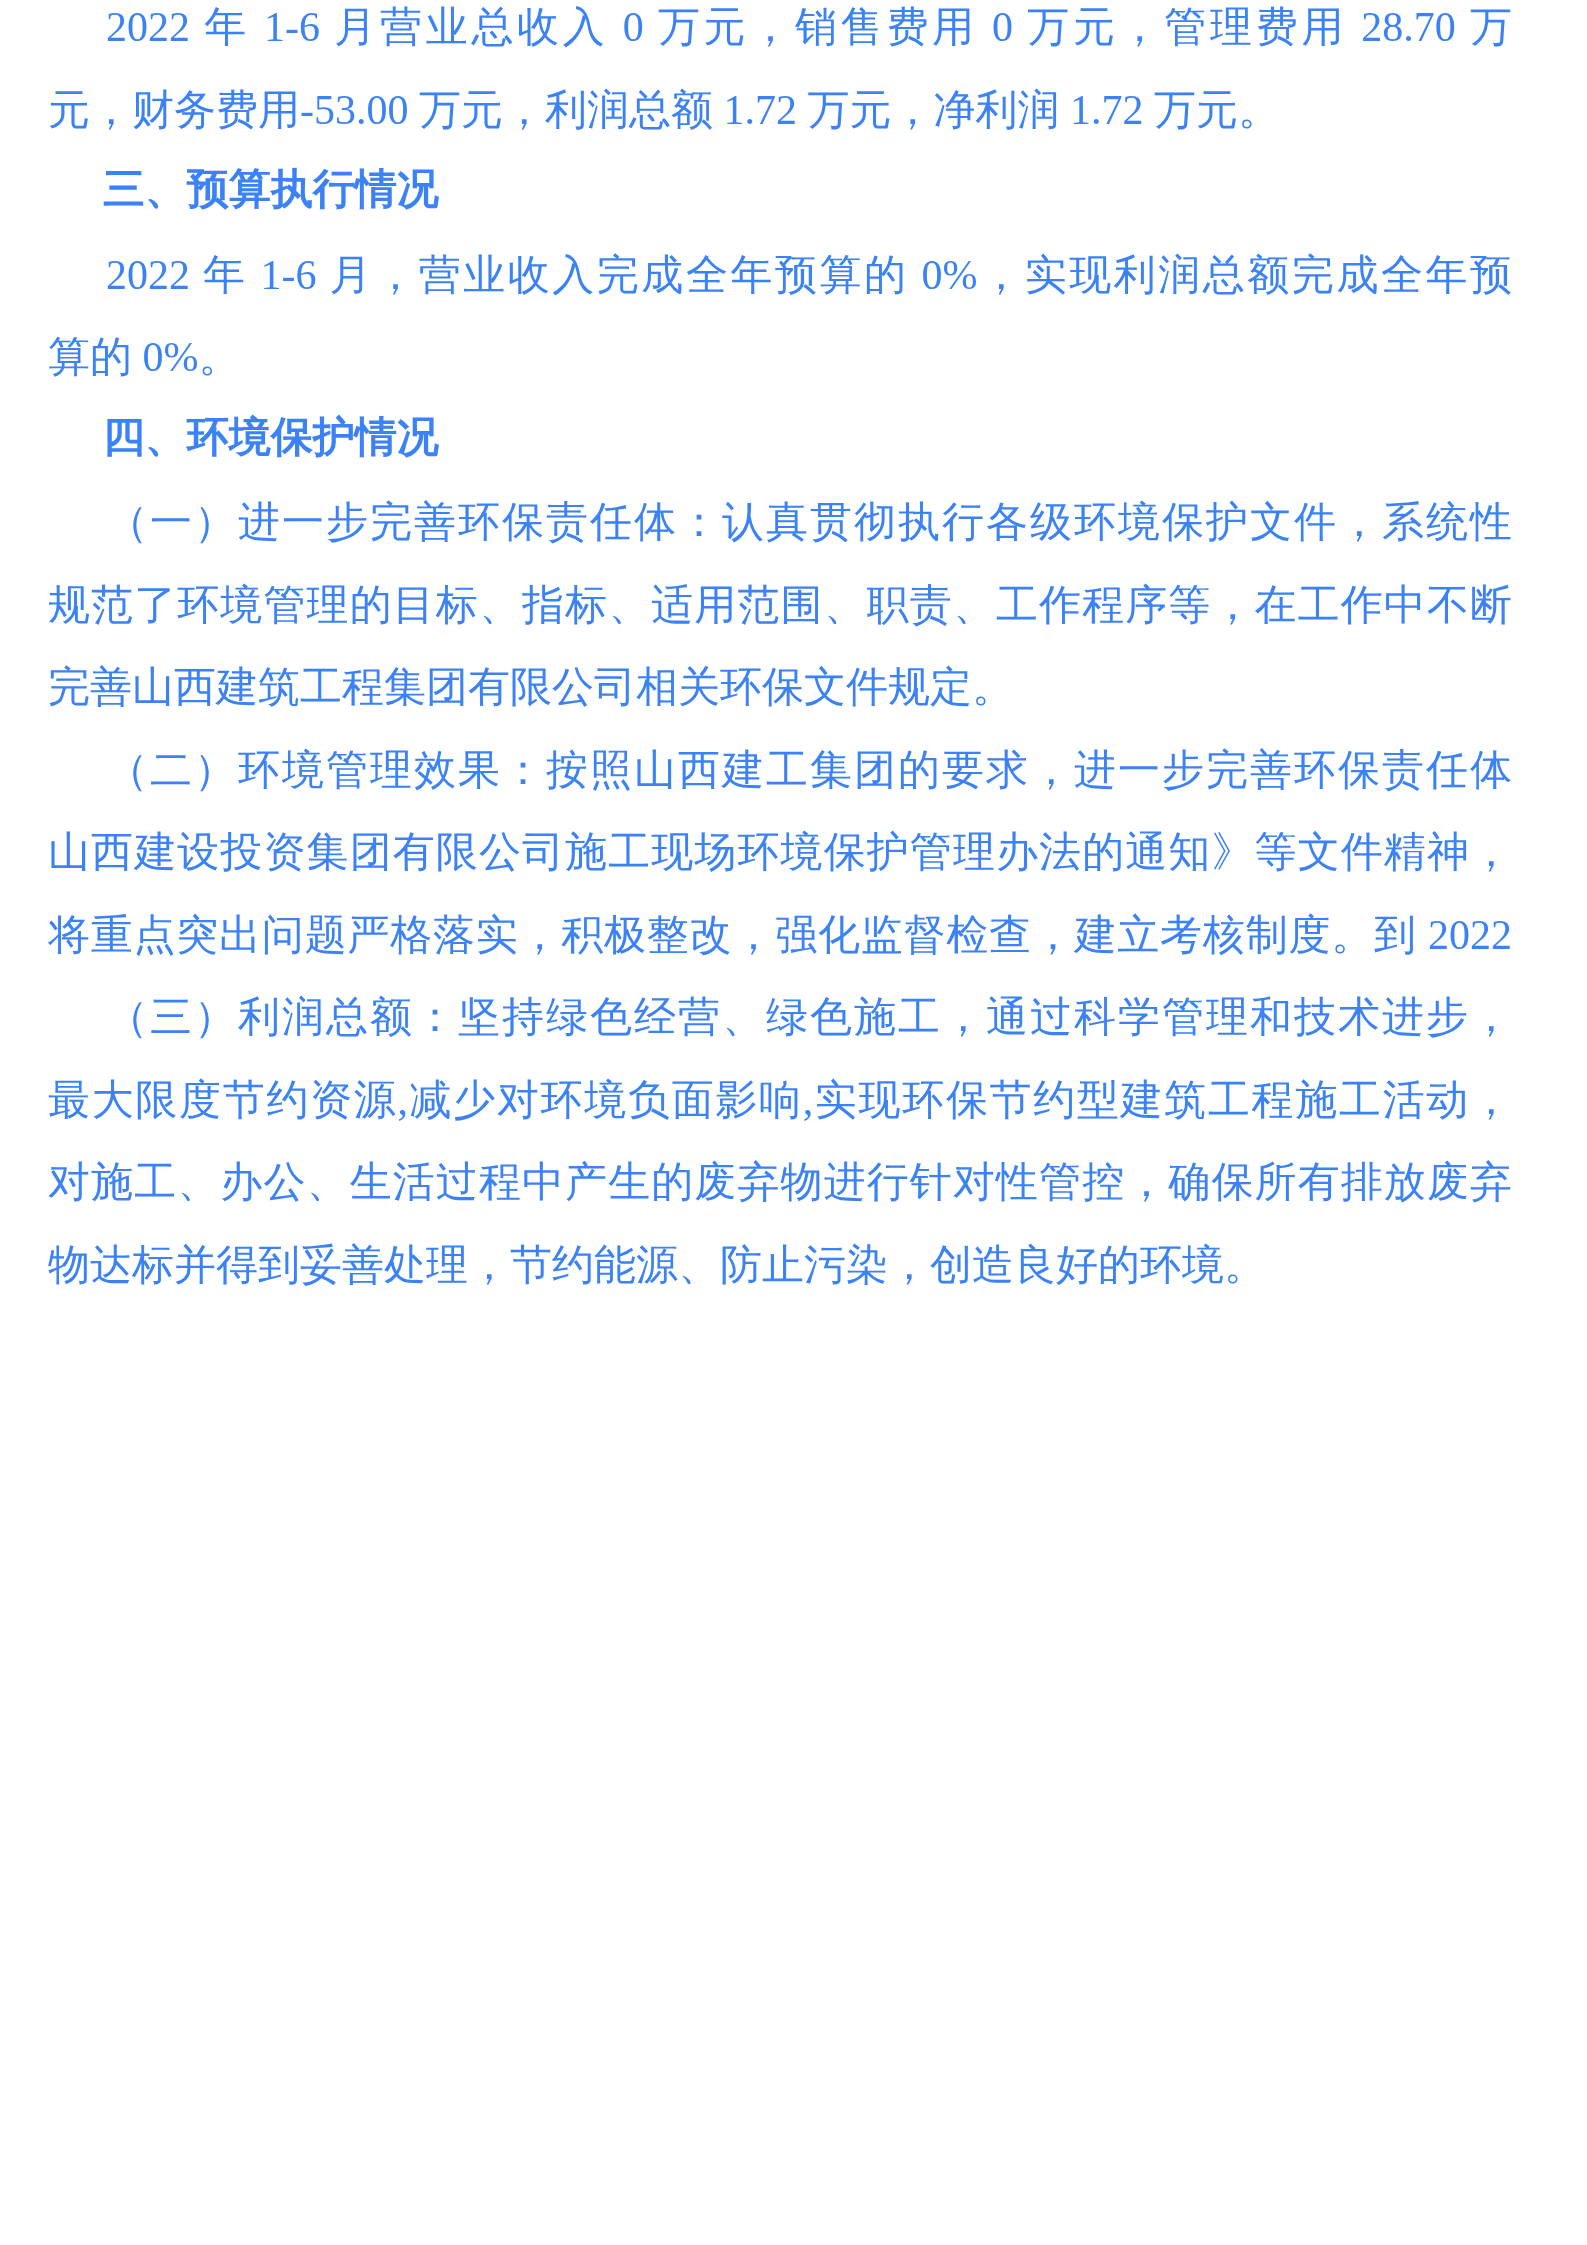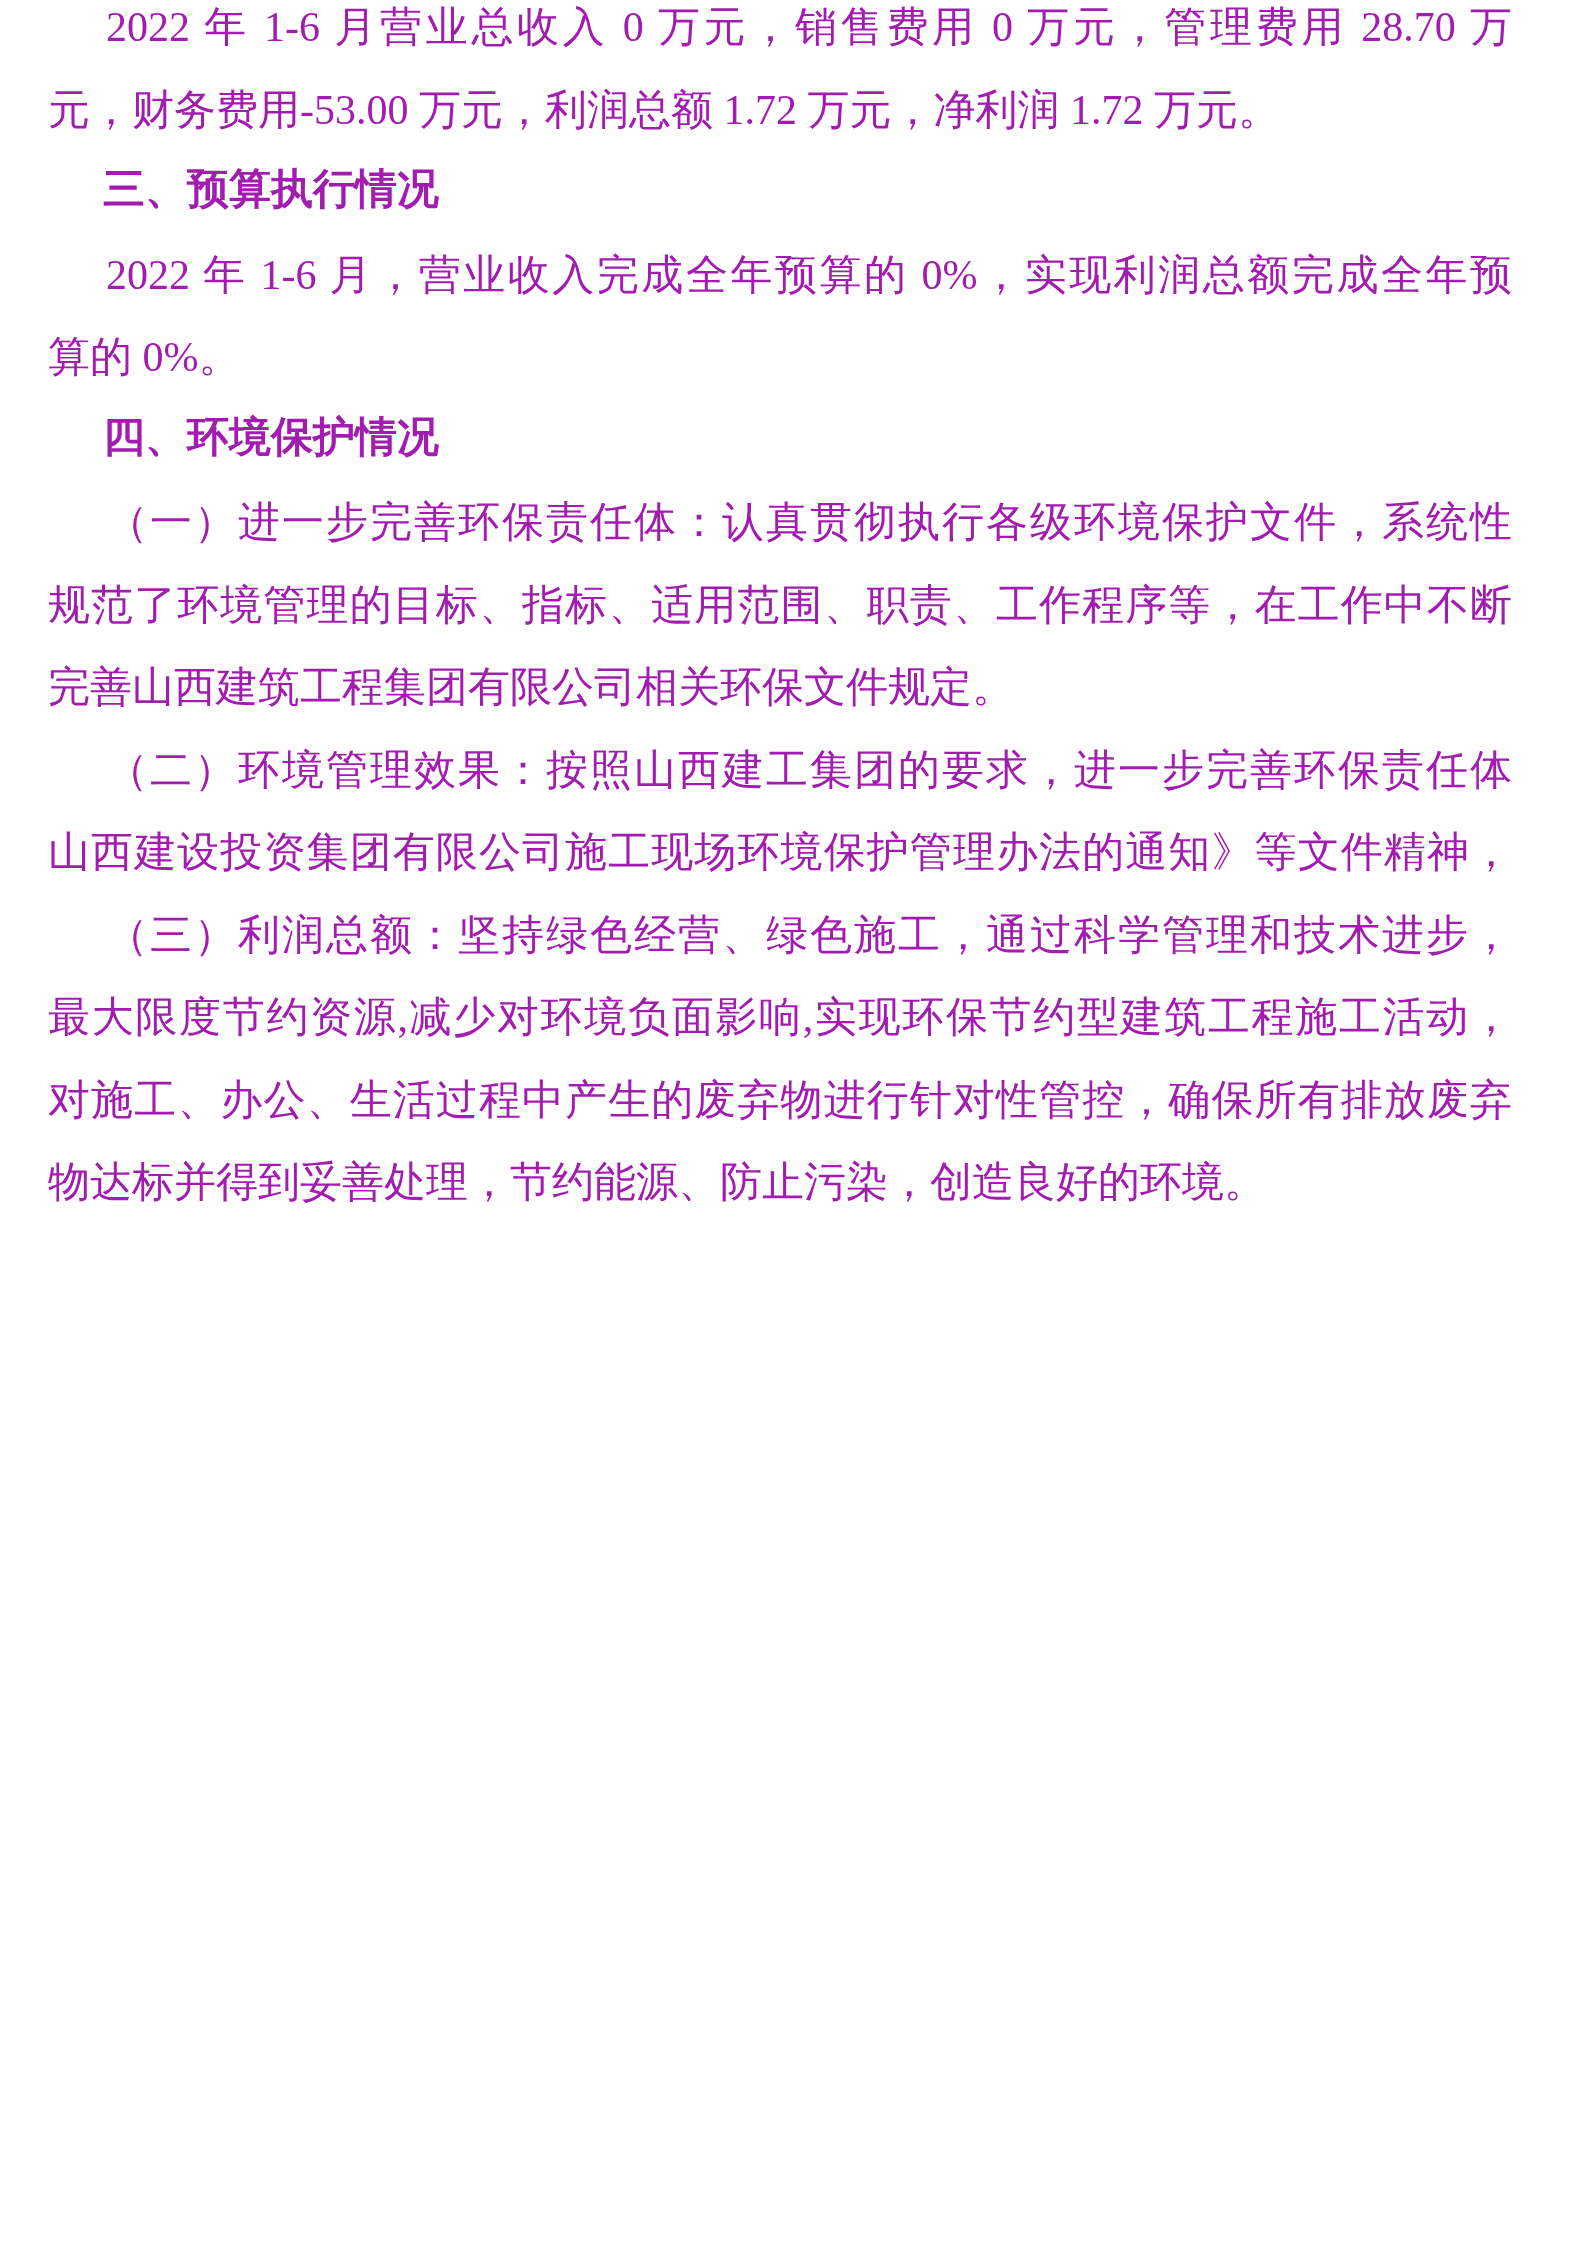"2022 年 1-6 月营业总收入 0" .page { color: #a21caf -> #3b82f6 }
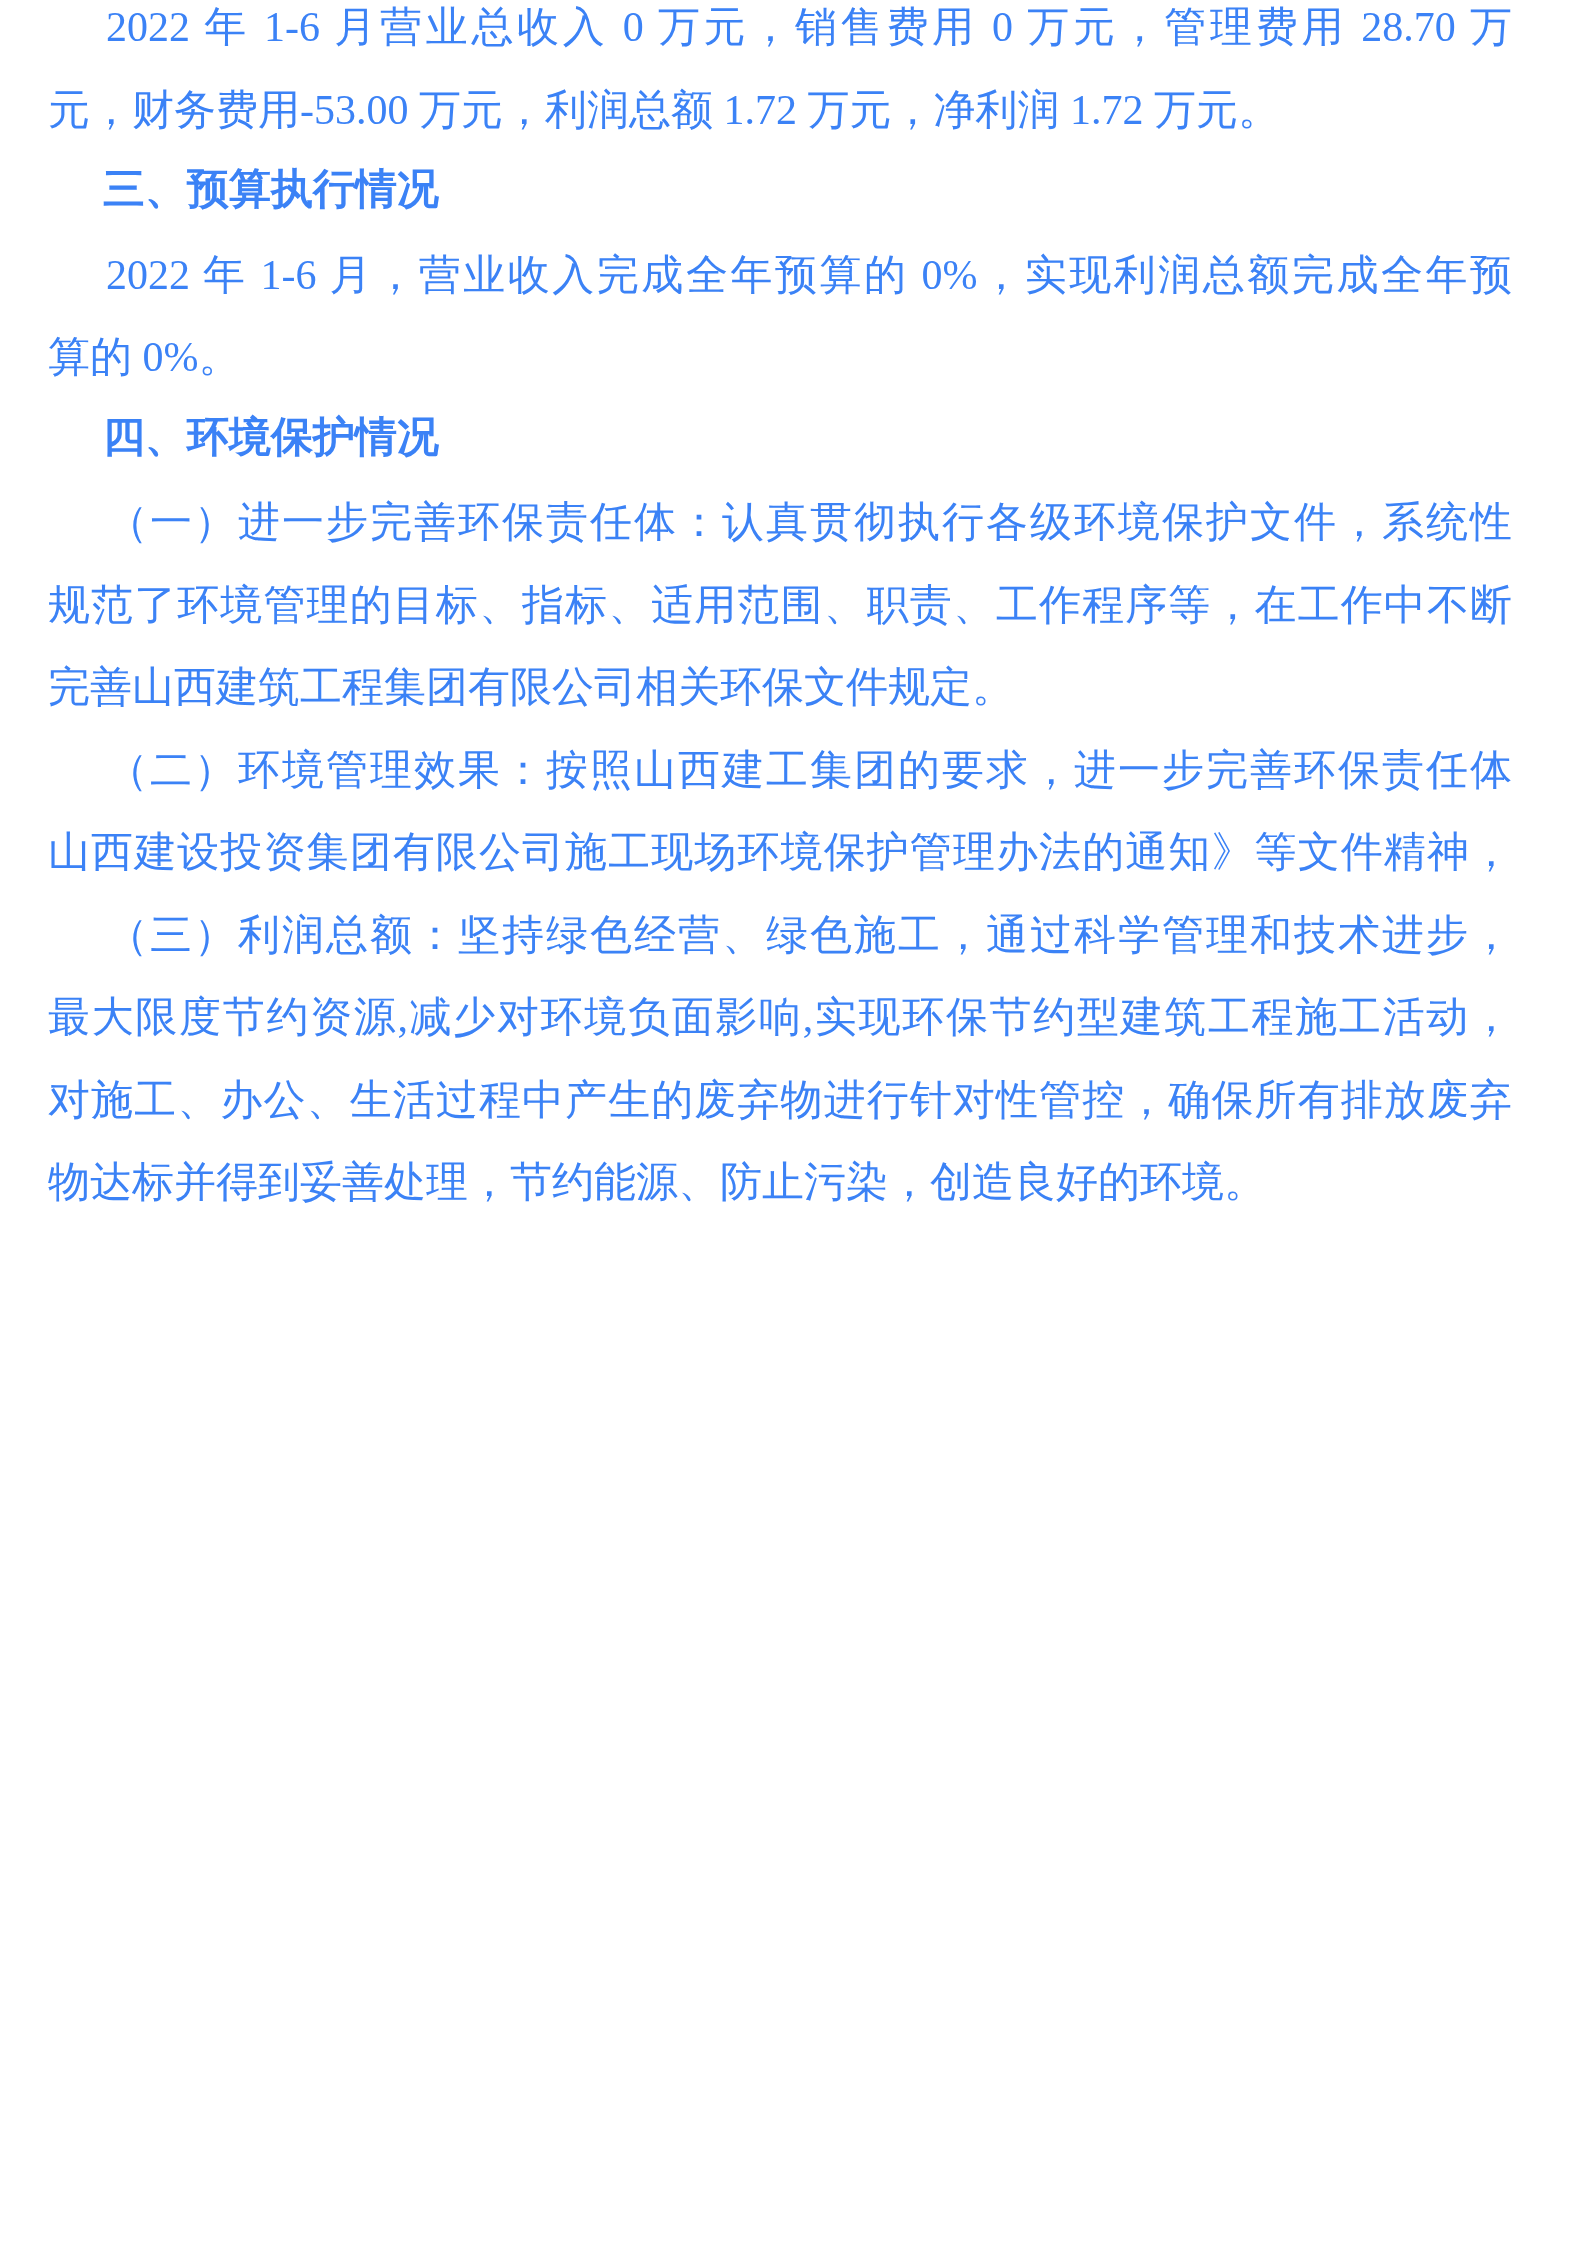"将重点突出问题严格落实，积极整改，强化监督检查，建立考核制度。到 2022" div.line { html: none -> <div>将重点突出问题严格落实，积极整改，强化监督检查，建立考核制度。到 2022</div> }
